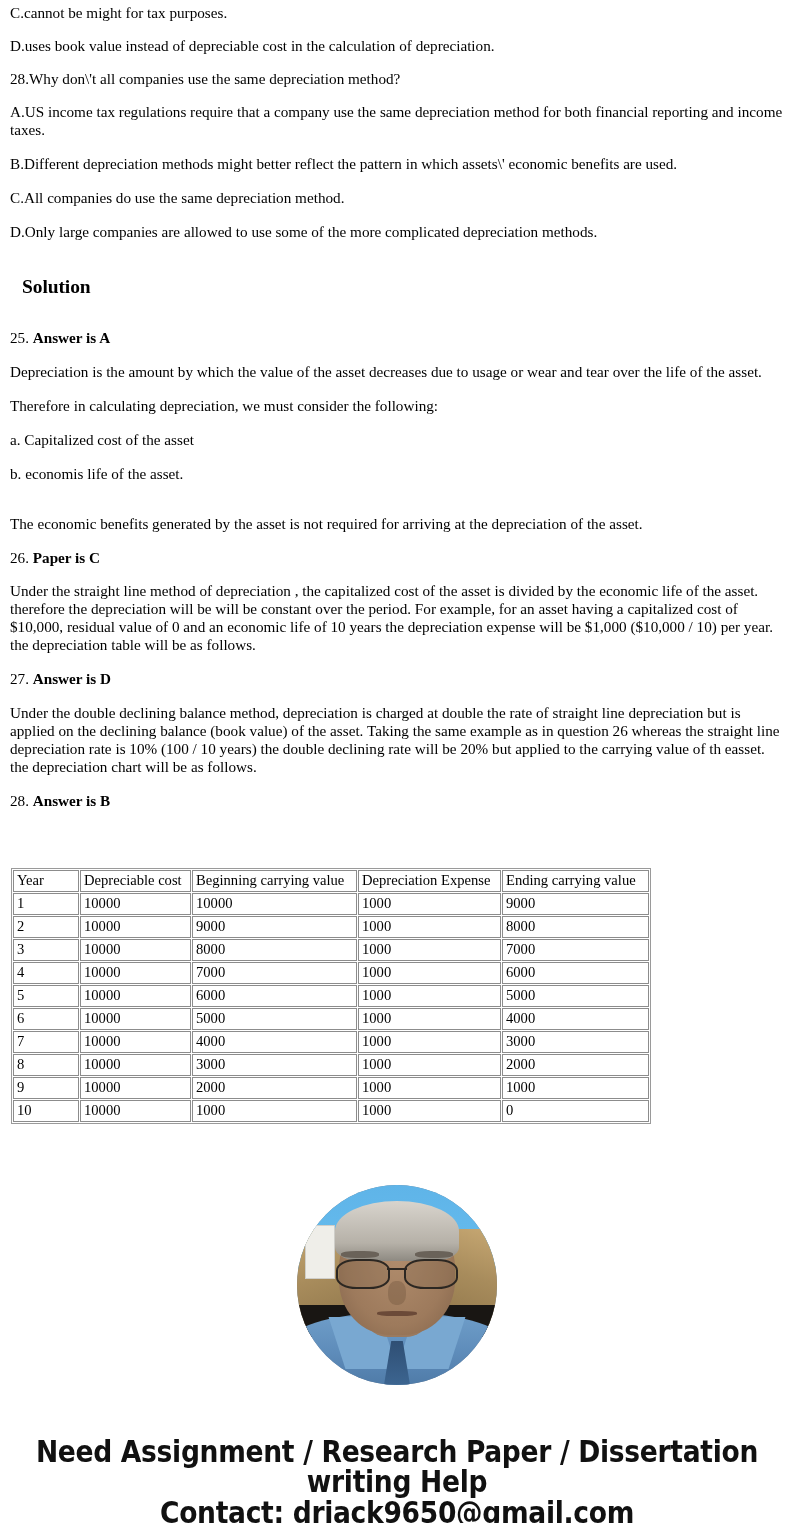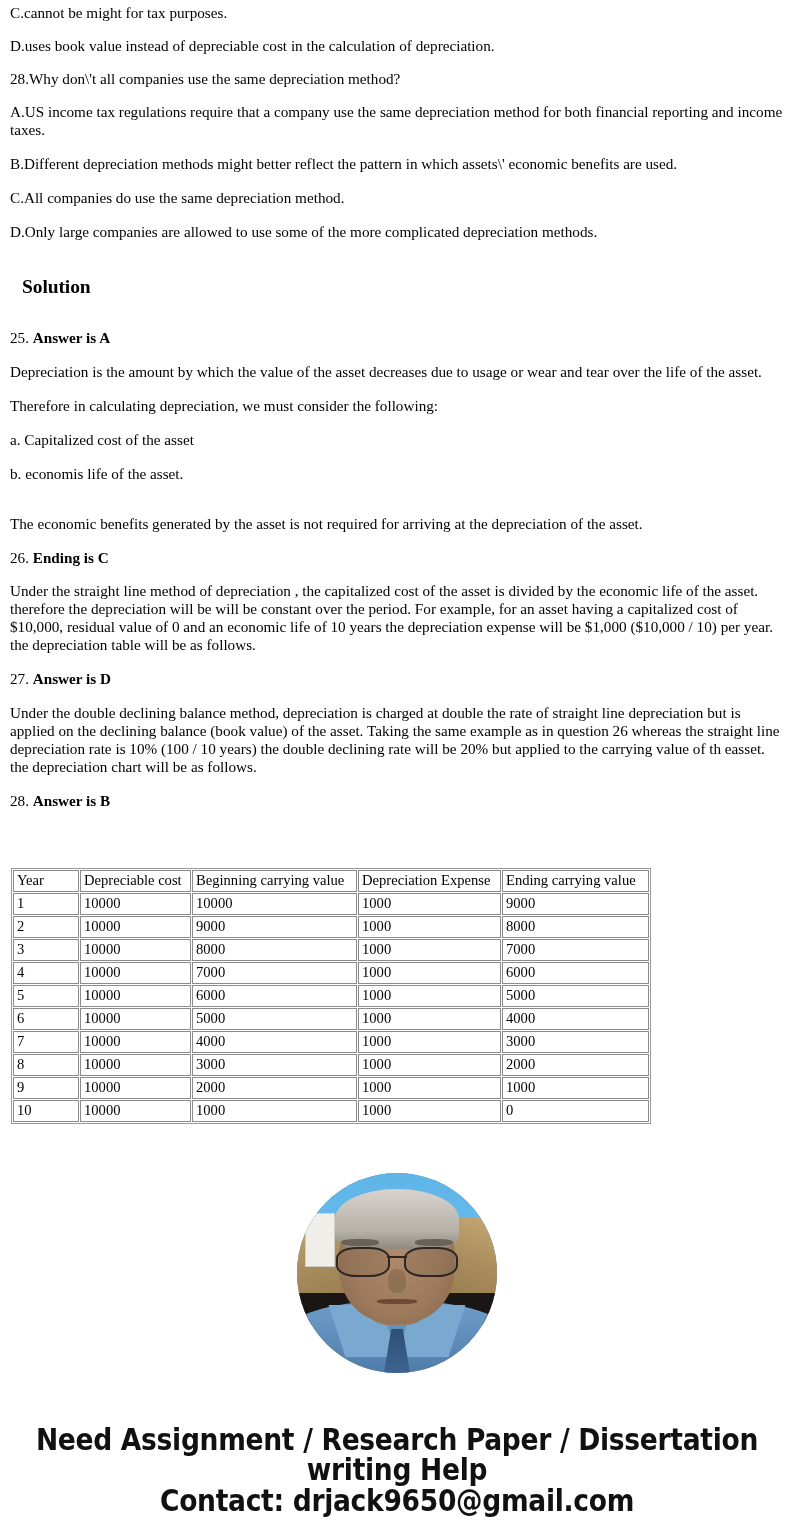"Ending is C" span.ans { text: Ending -> Paper }
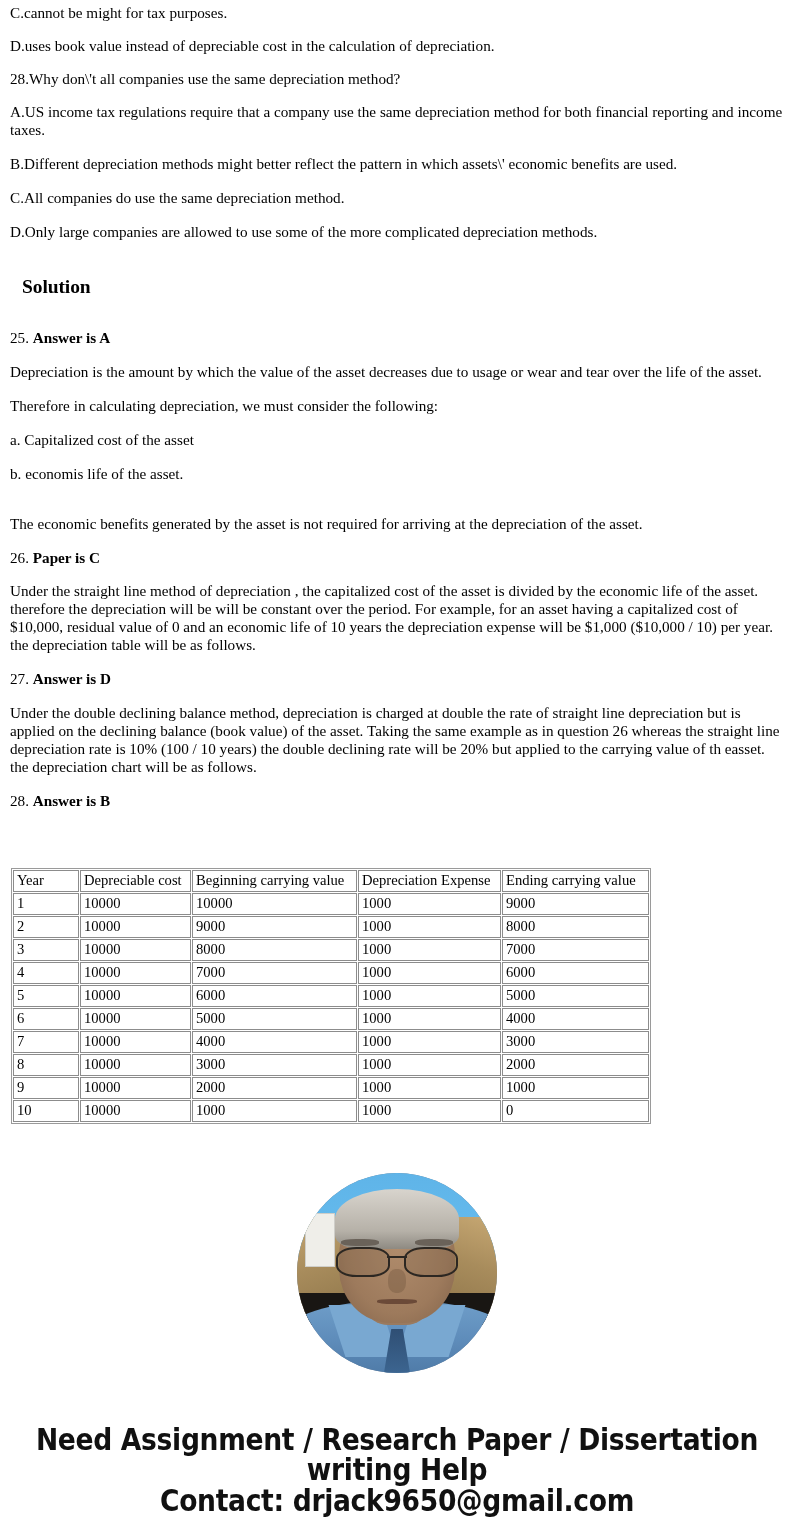"Year" table.dep-table { margin: 0 0 4px 1px -> 0 0 16px 1px }
